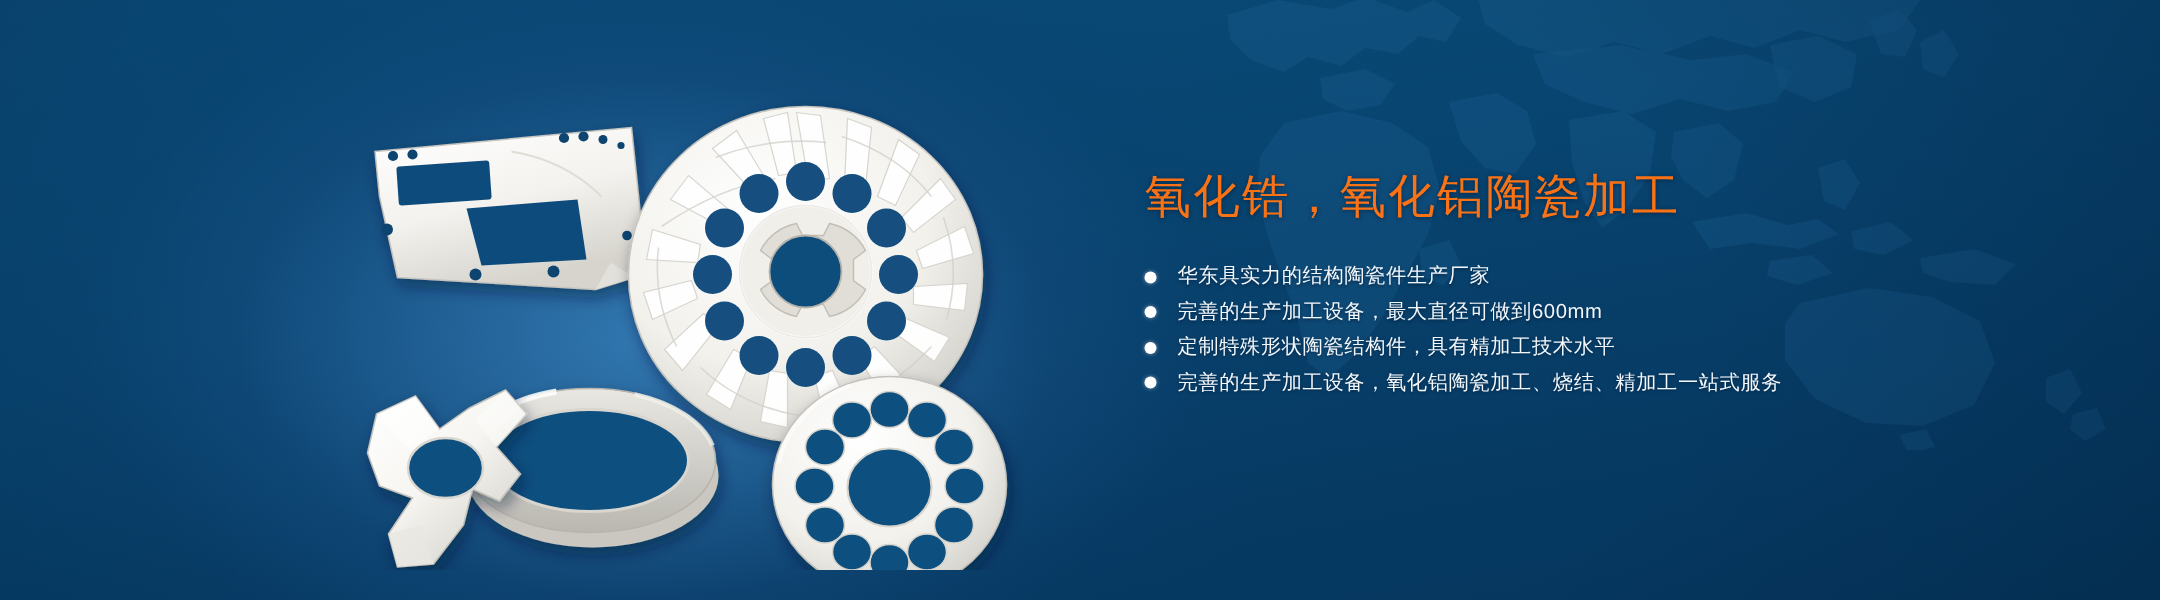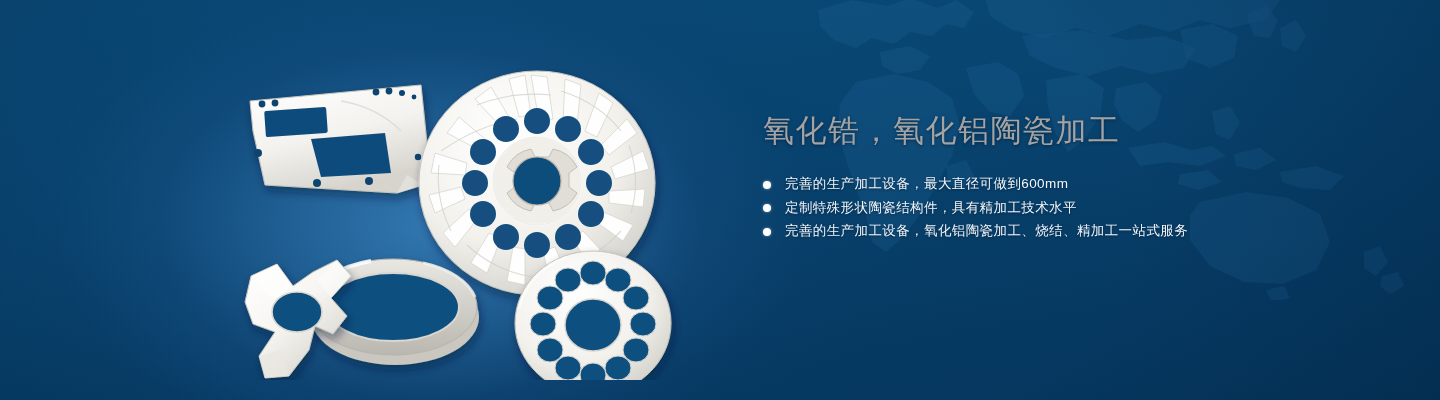"氧化锆，氧化铝陶瓷加工" .headline { color: #a3a3a3 -> #f97316 }
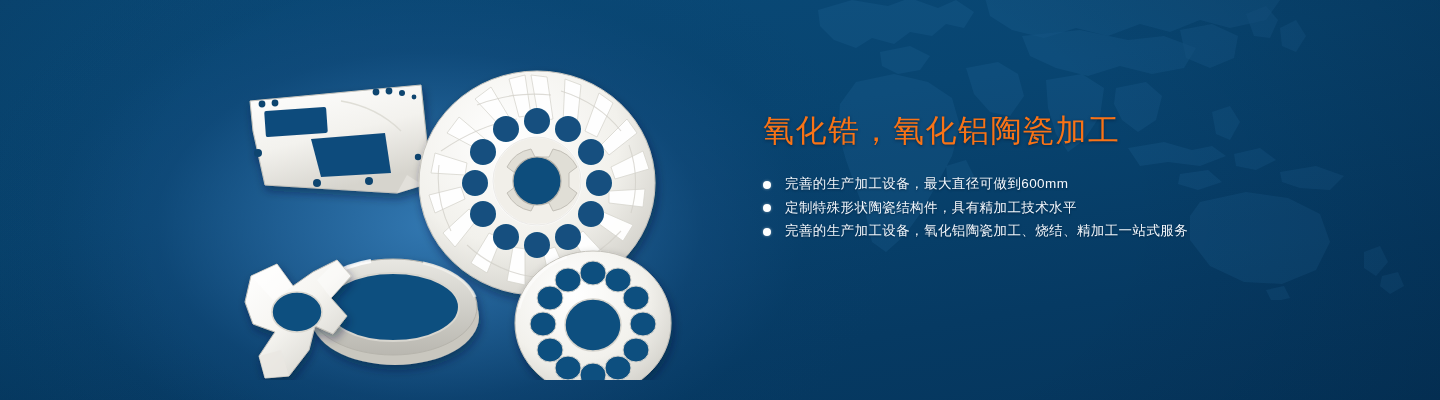"华东具实力的结构陶瓷件生产厂家" li.bullet { html: none -> <li> <span></span> <span>华东具实力的结构陶瓷件生产厂家</span> </li> }
